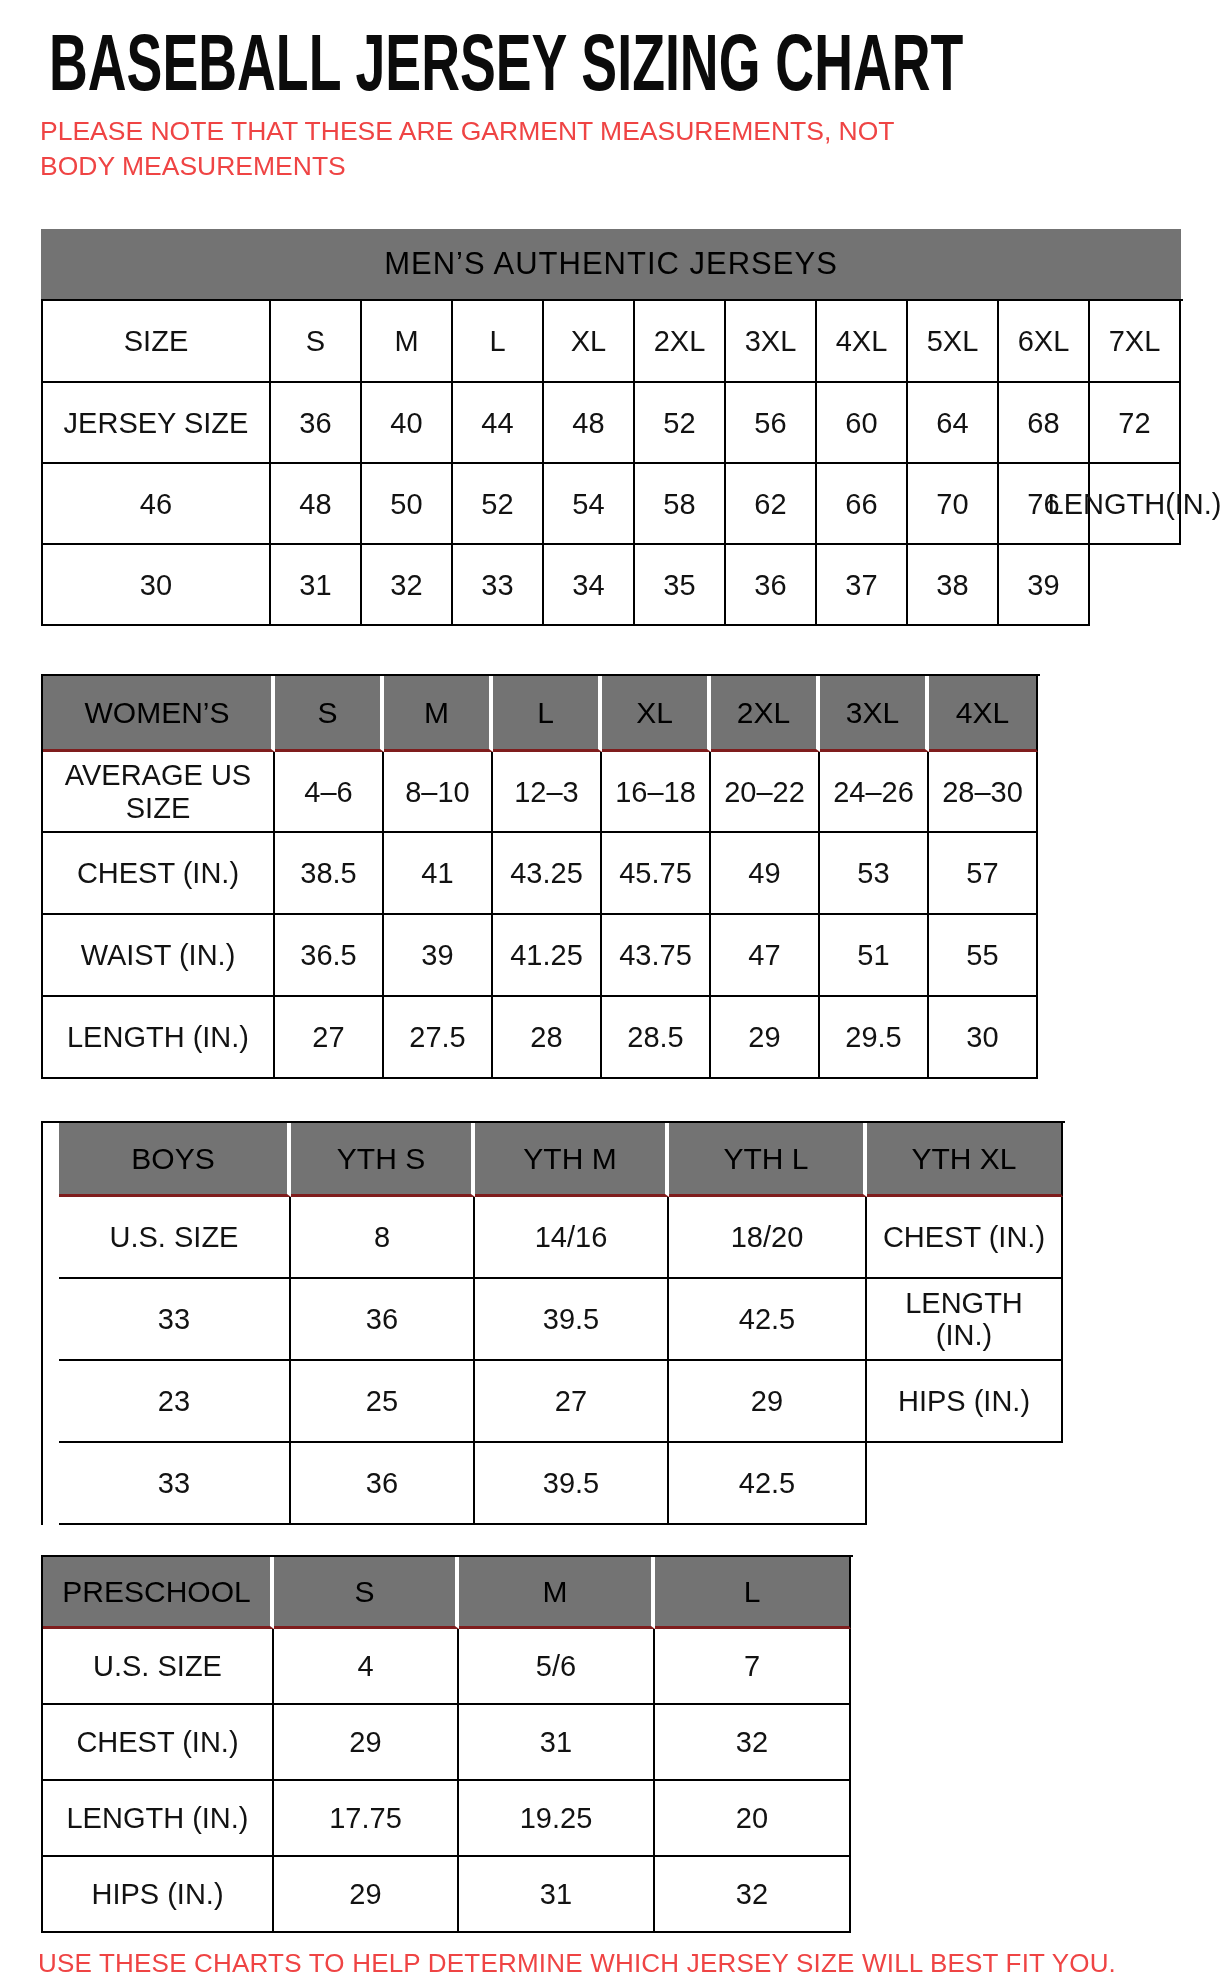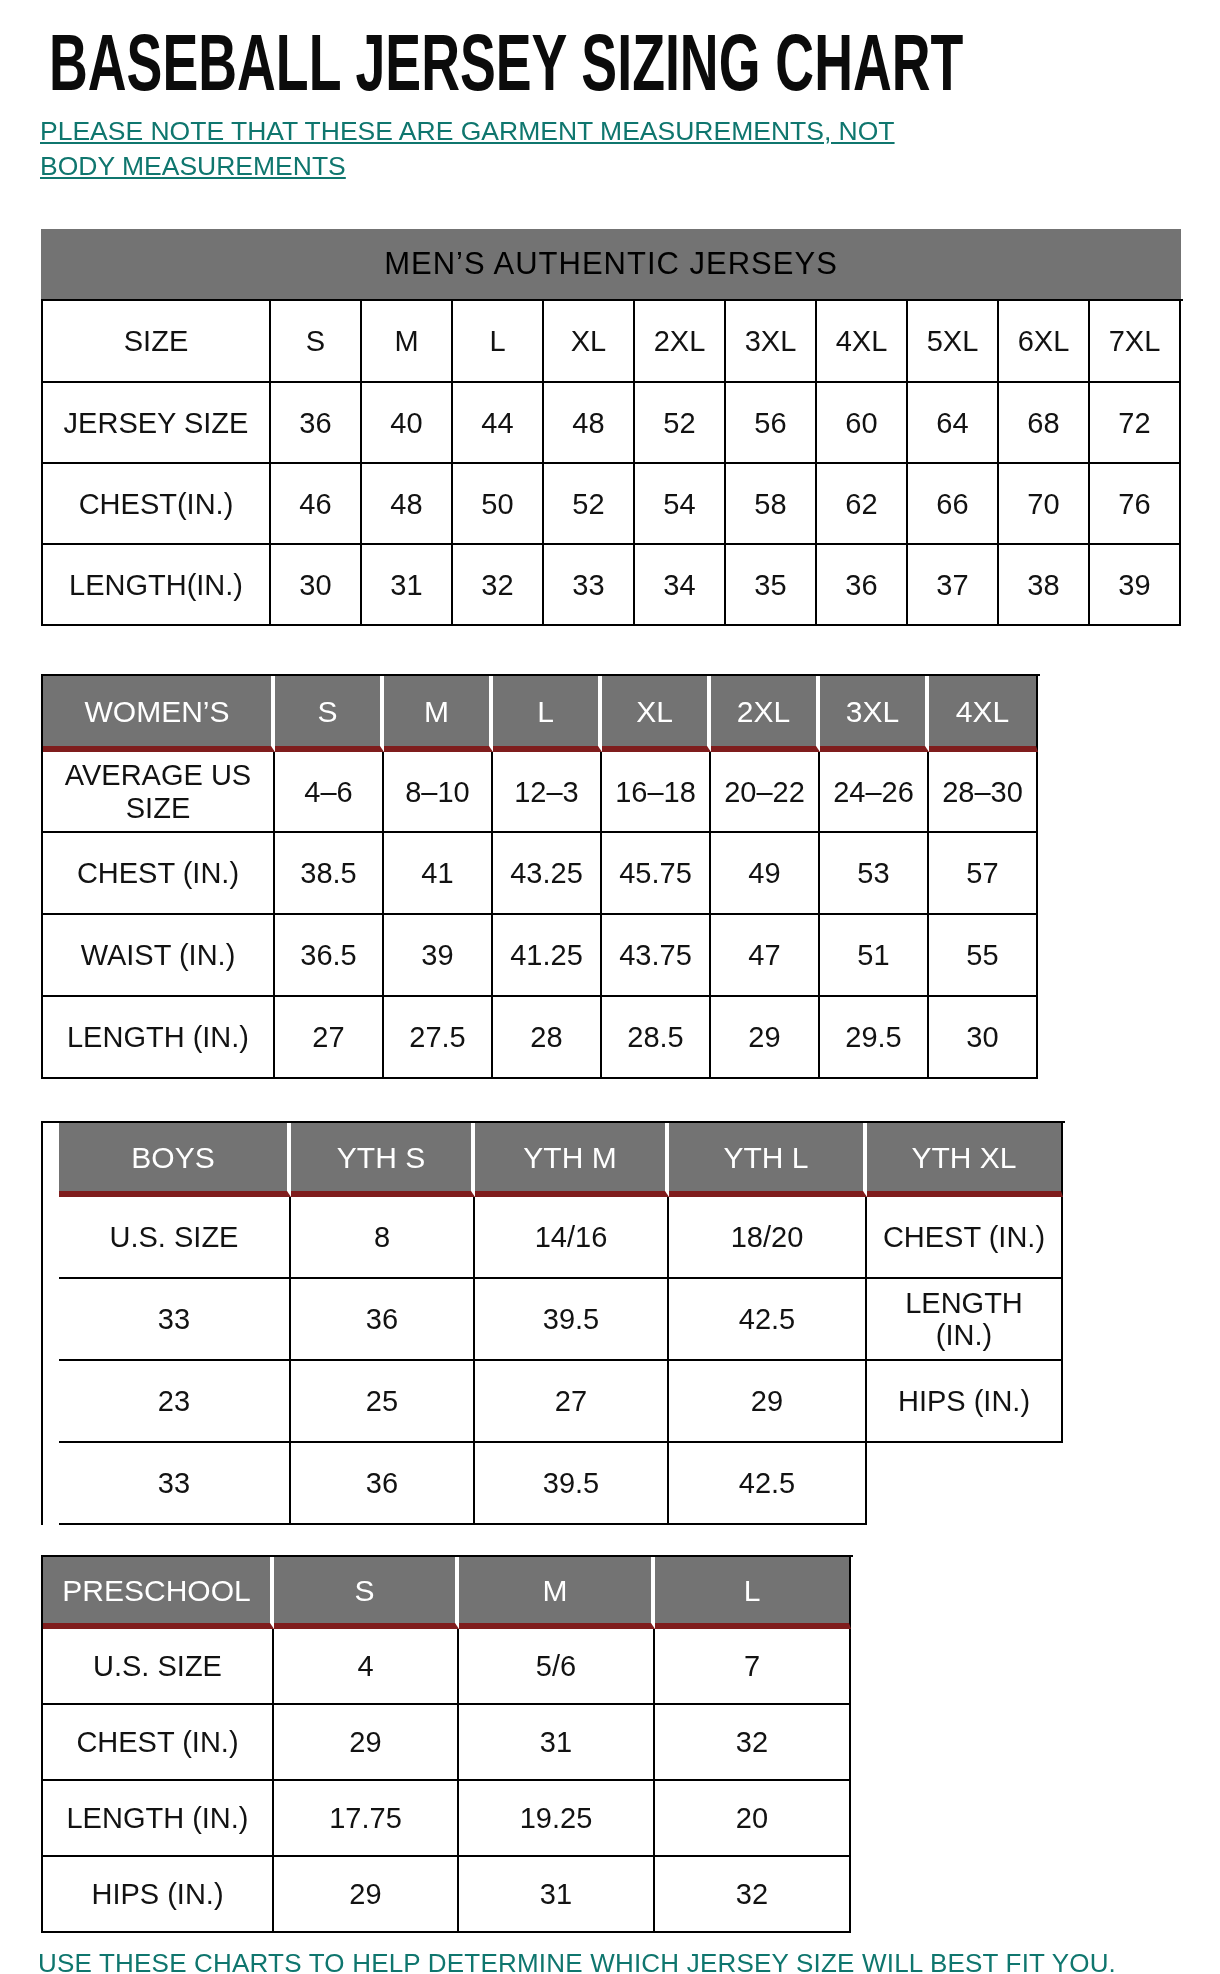"PLEASE NOTE THAT THESE ARE" .red { color: #0f766e -> #ef4444; text-decoration: underline -> none }
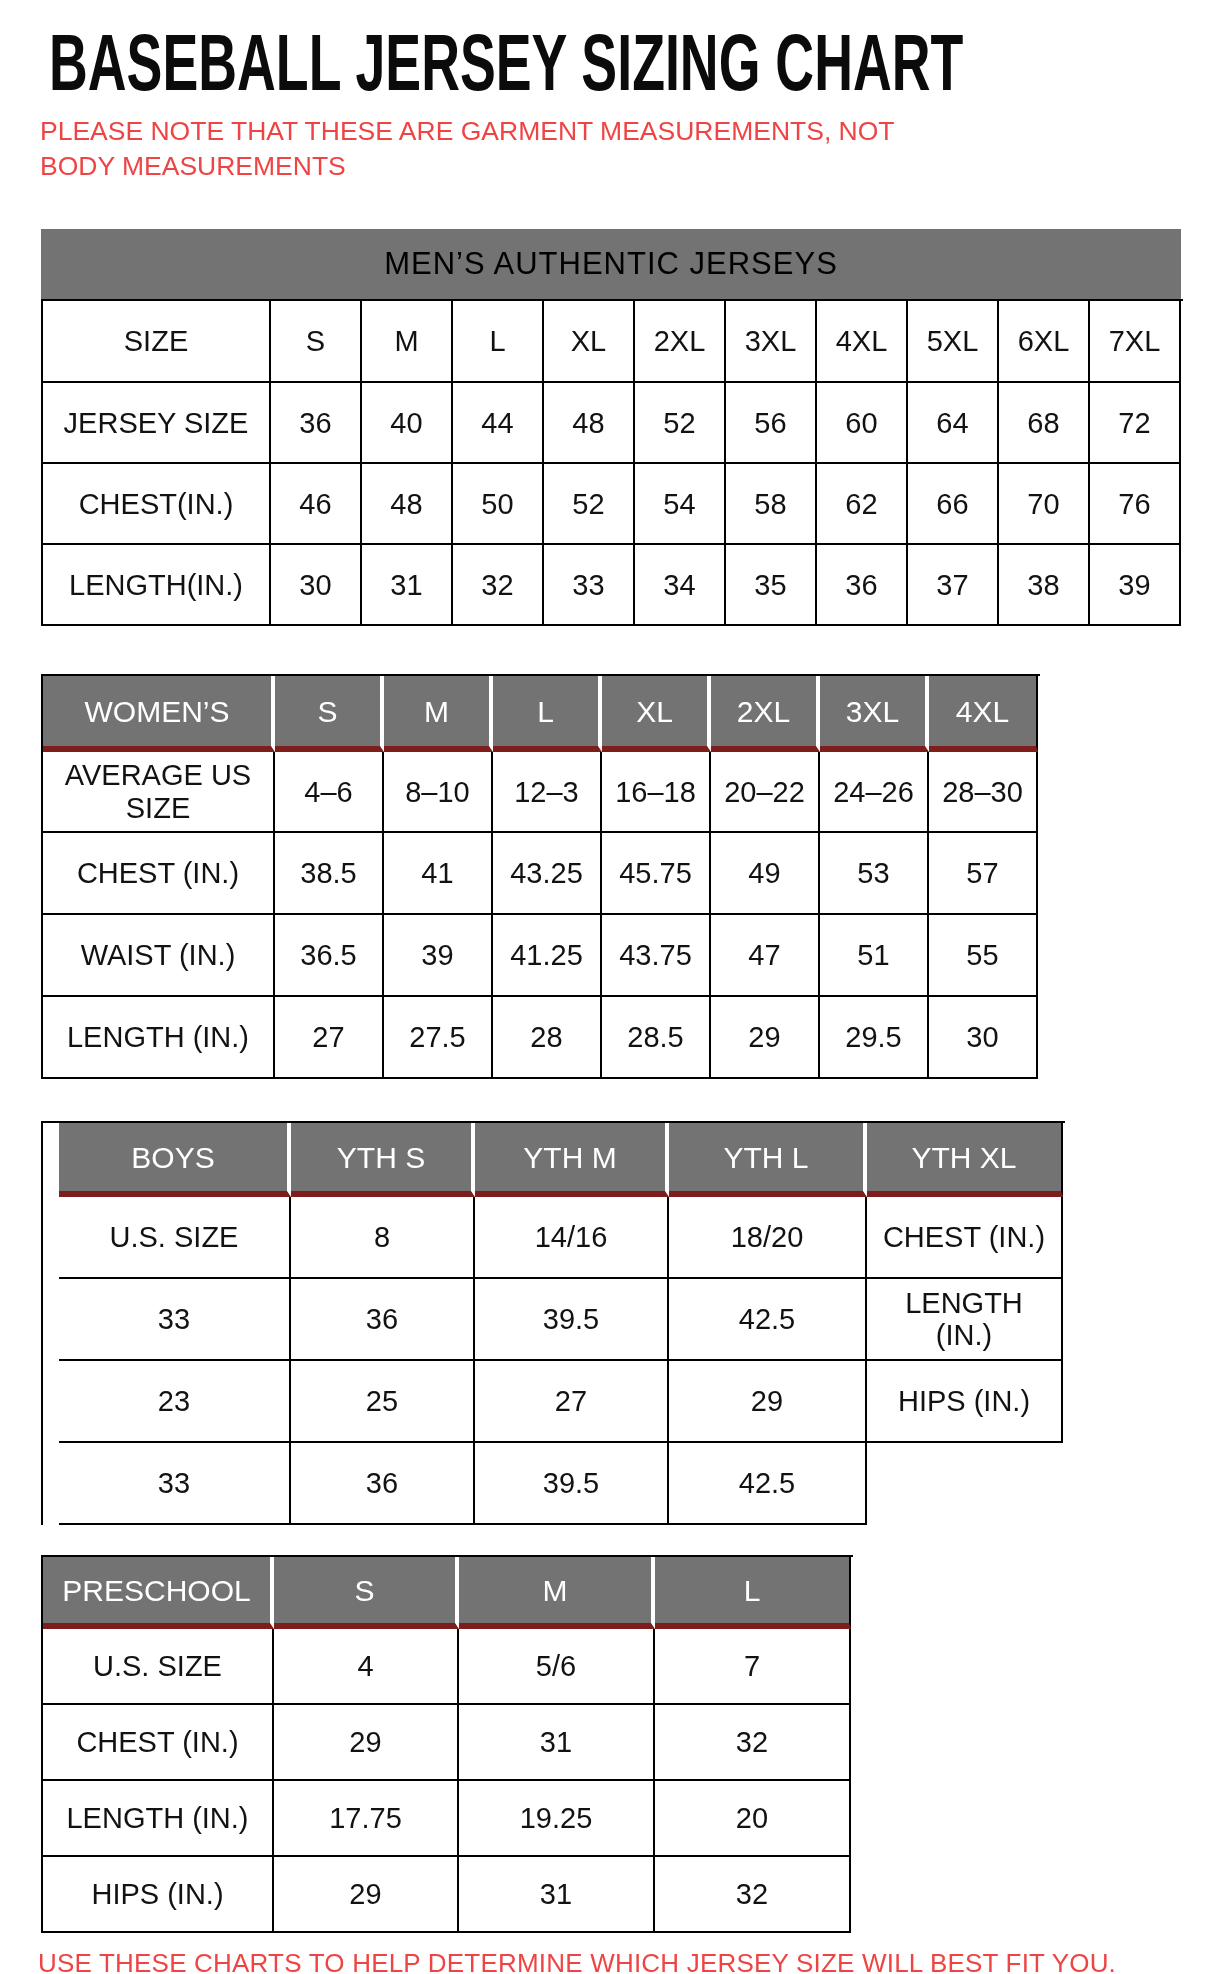"CHEST(IN.)" div.c { html: <div>CHEST(IN.)</div> -> none }
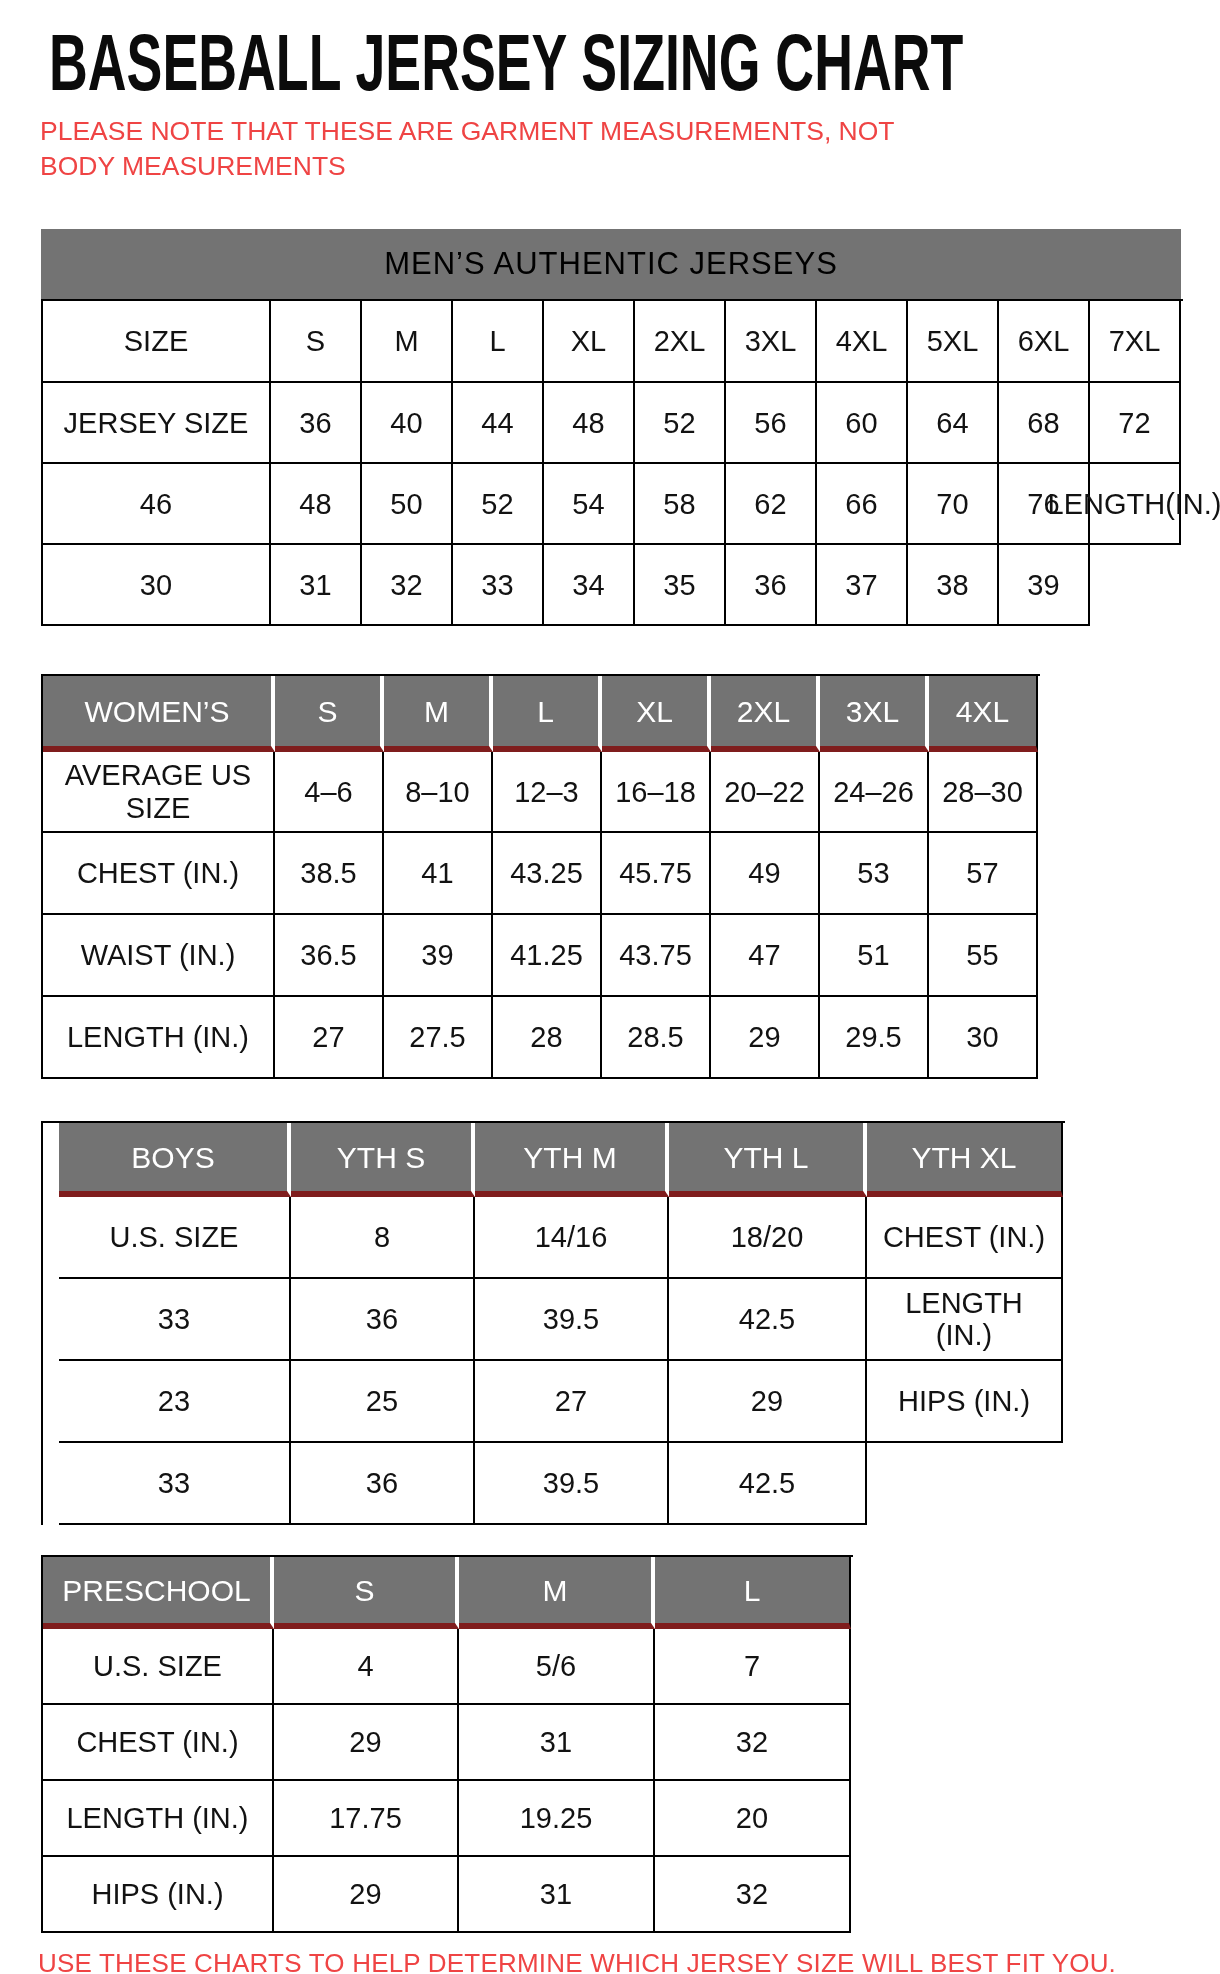"WOMEN’S" .g { border-bottom: 6px solid #7f1d1d -> 3px solid #7f1d1d; color: #ffffff -> #000000 }
